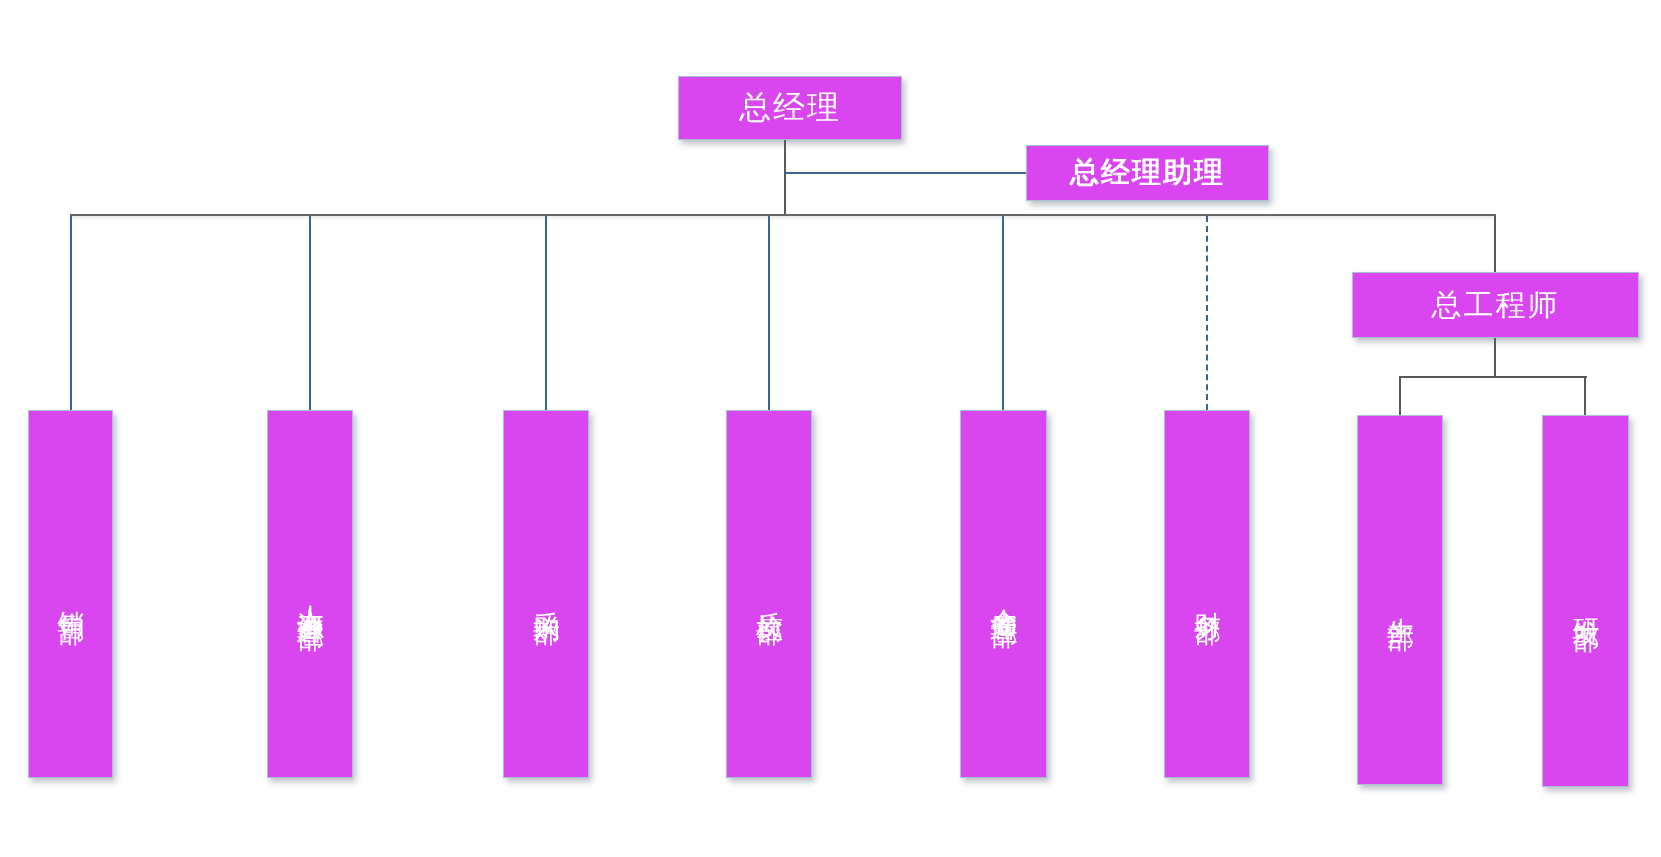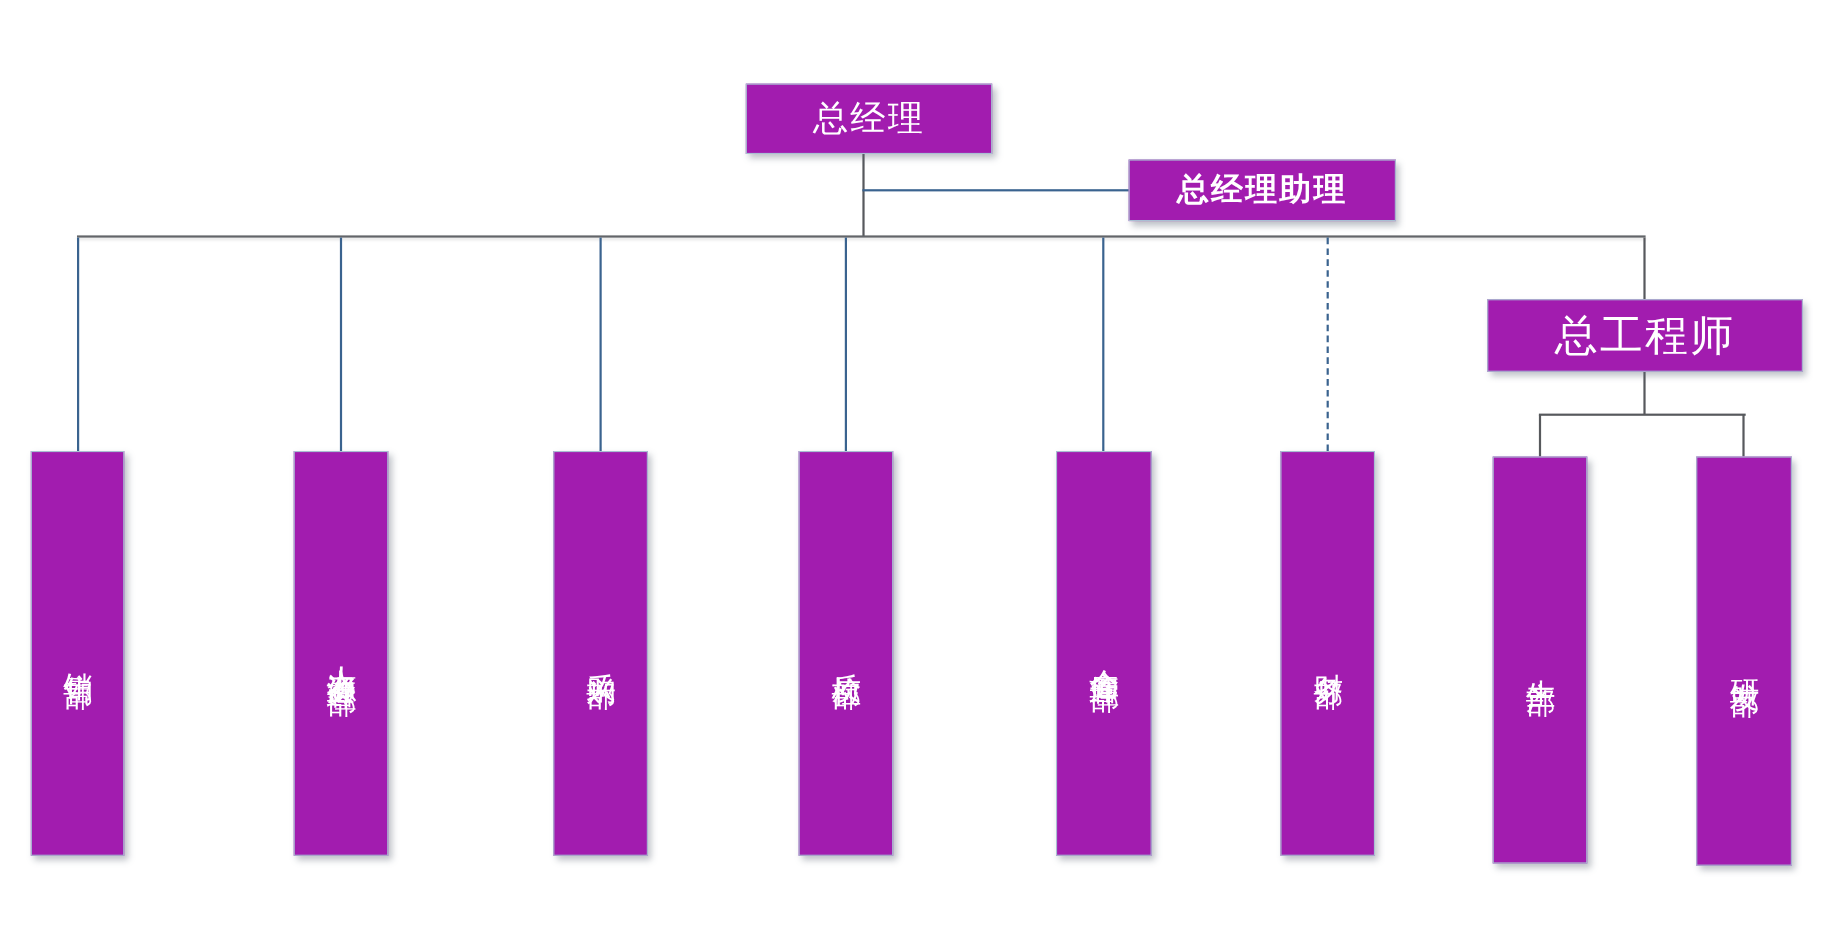"总经理" .node { background: #a21caf -> #d946ef }
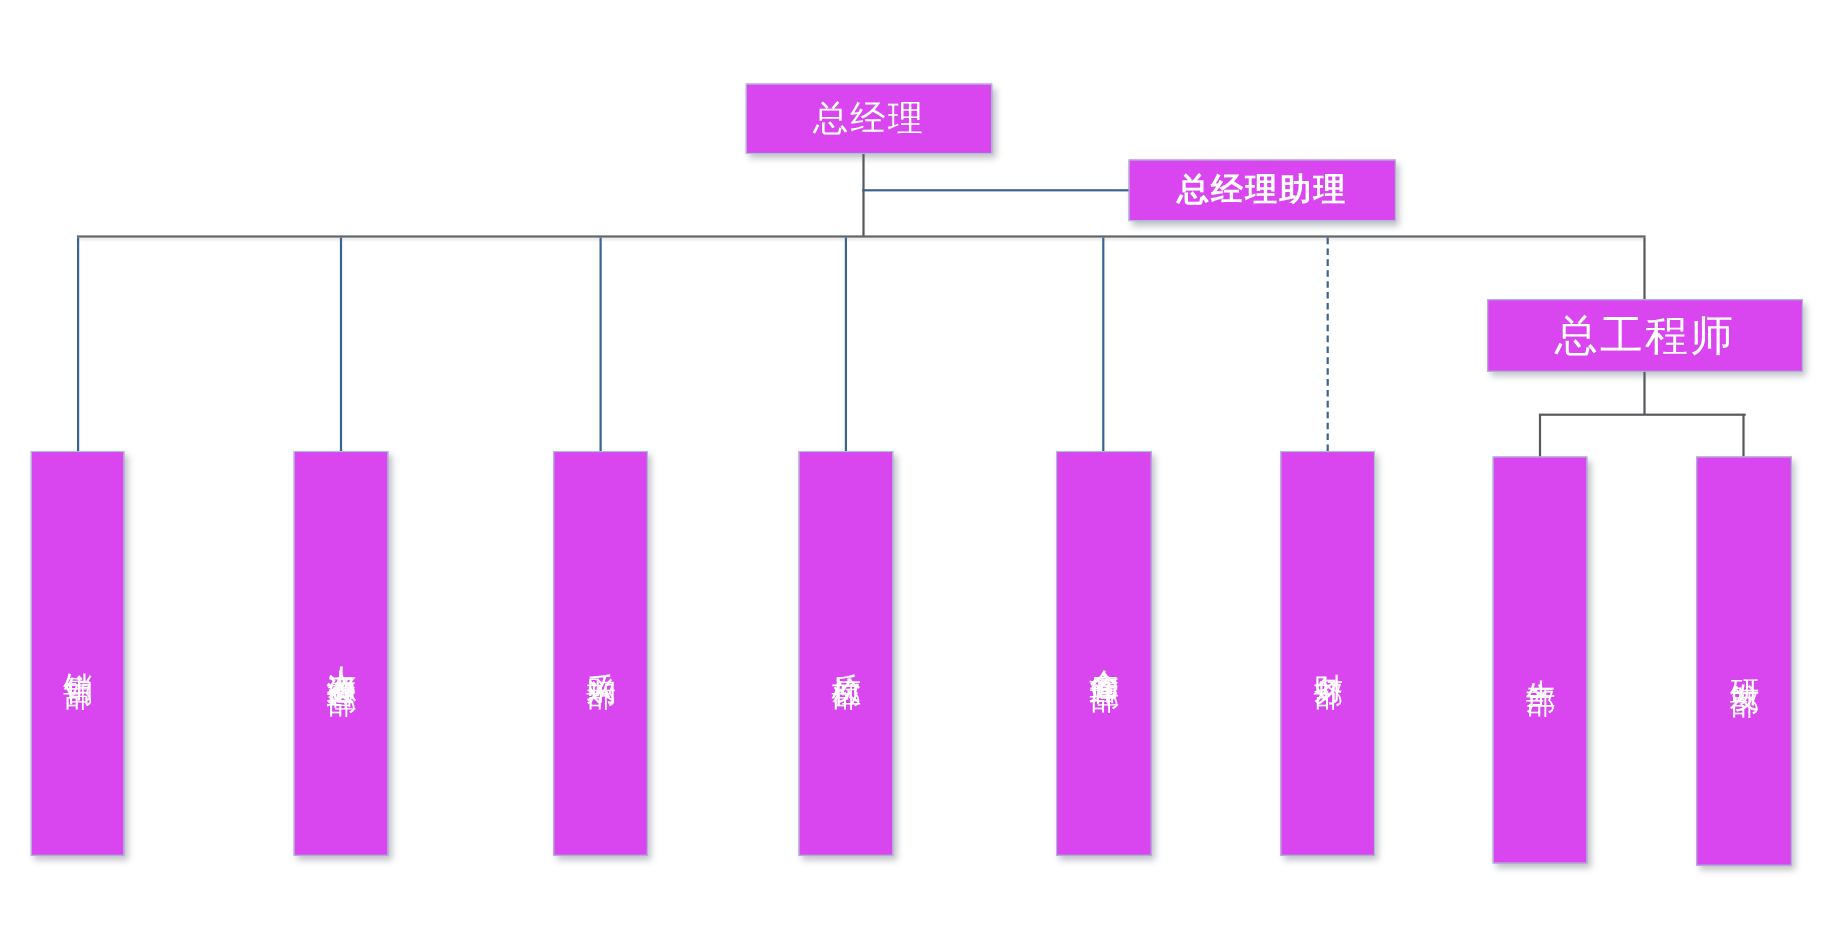"总工程师" div.node { font-size: 39px -> 30px }
